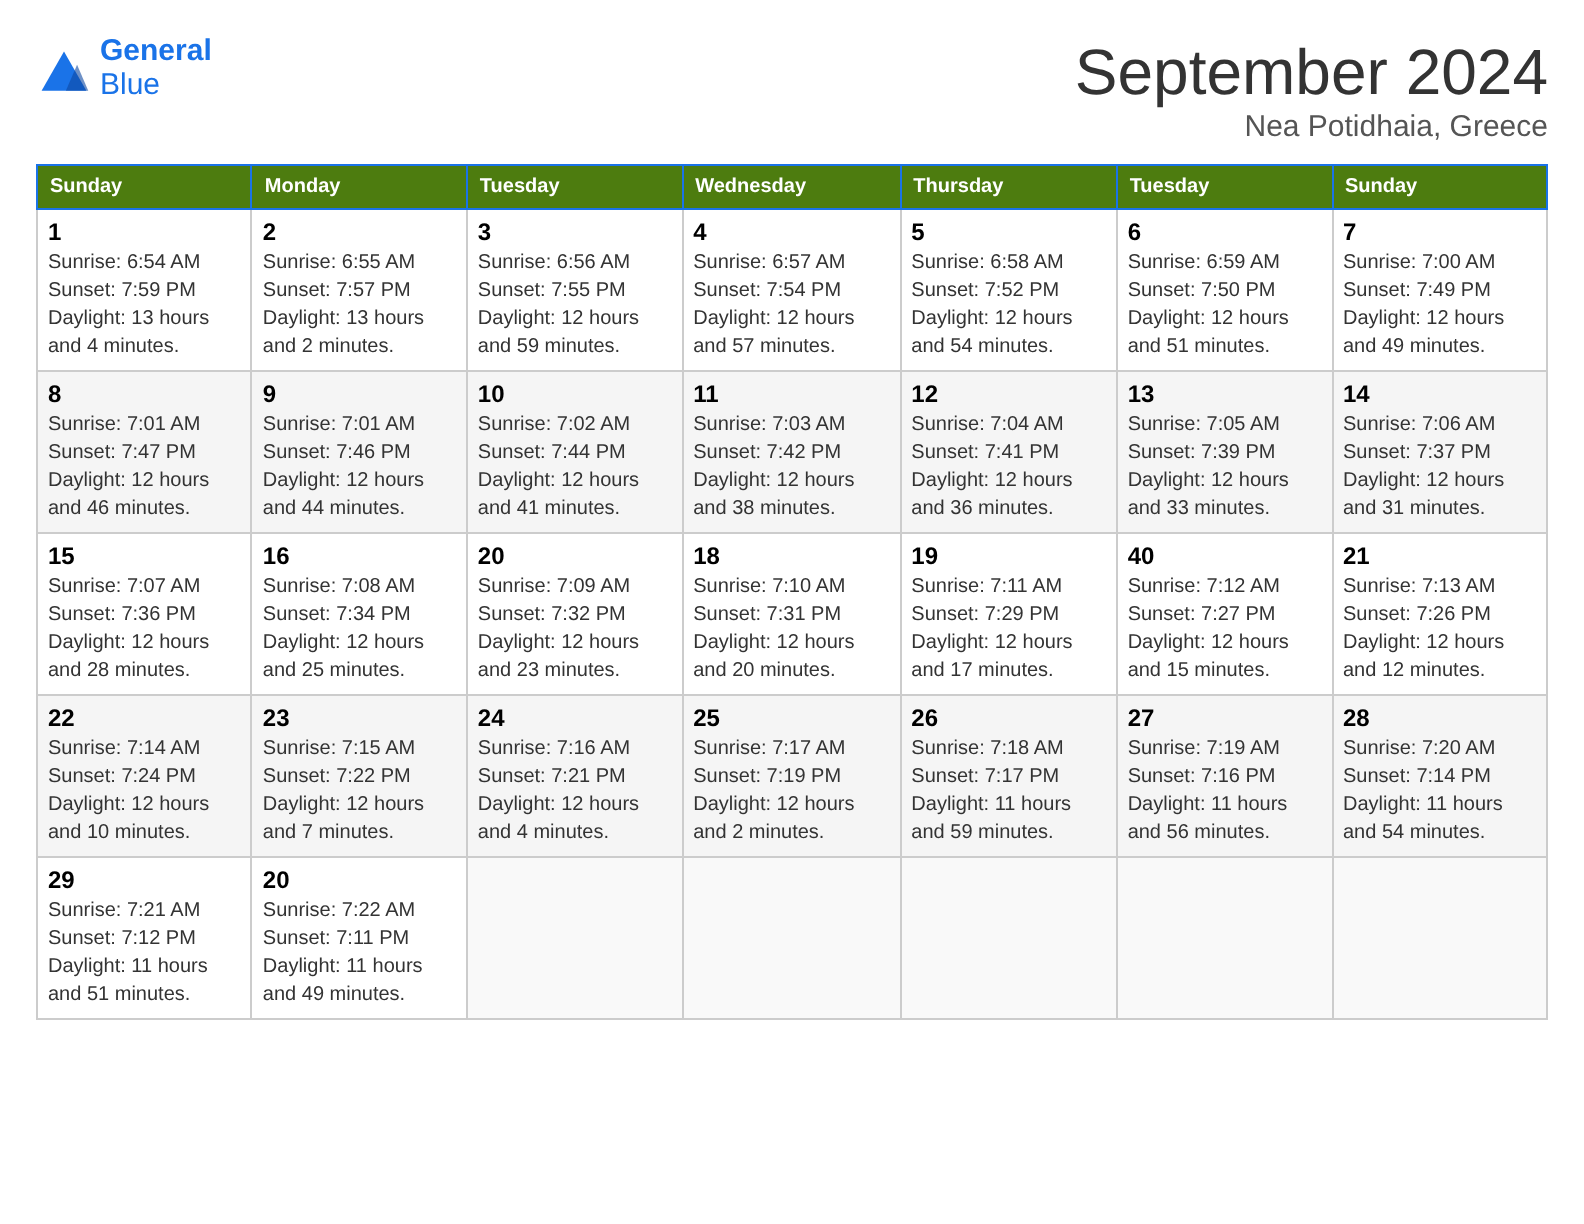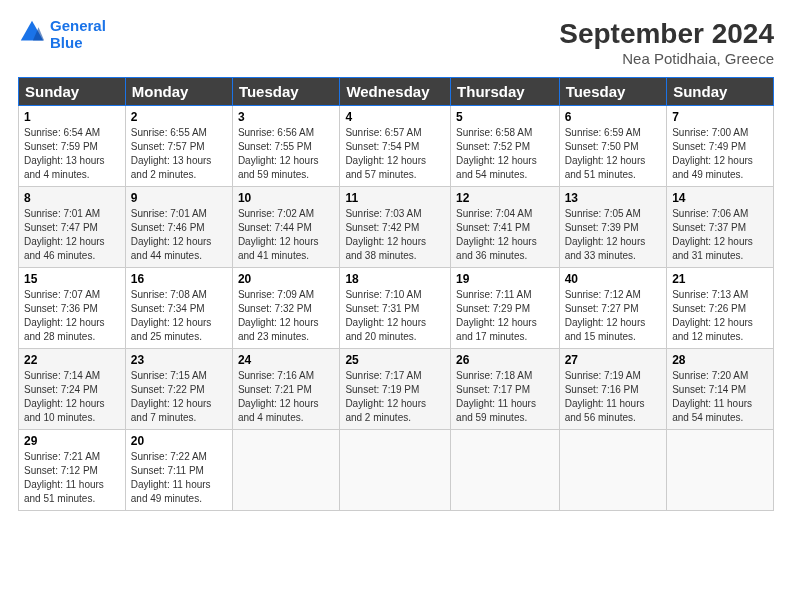"General" .logo { align-items: flex-start -> flex-end }
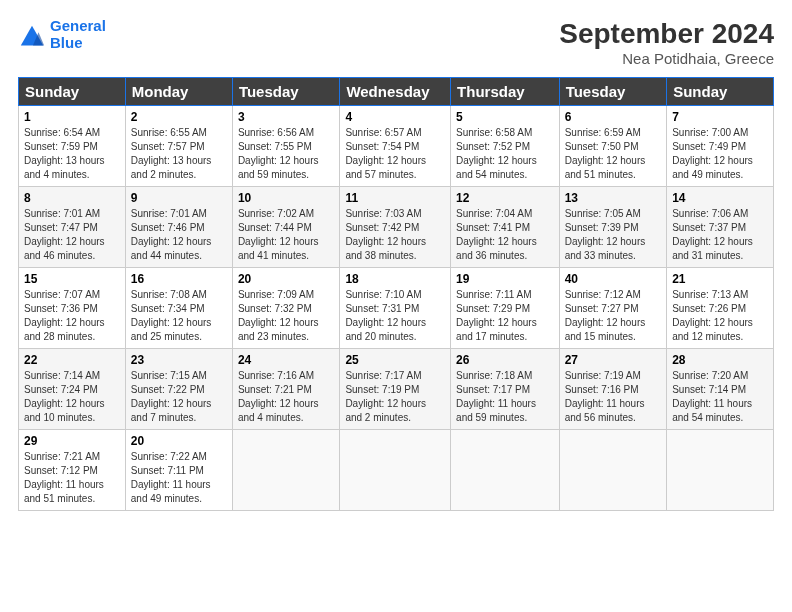"Blue" div { font-weight: bold -> normal }
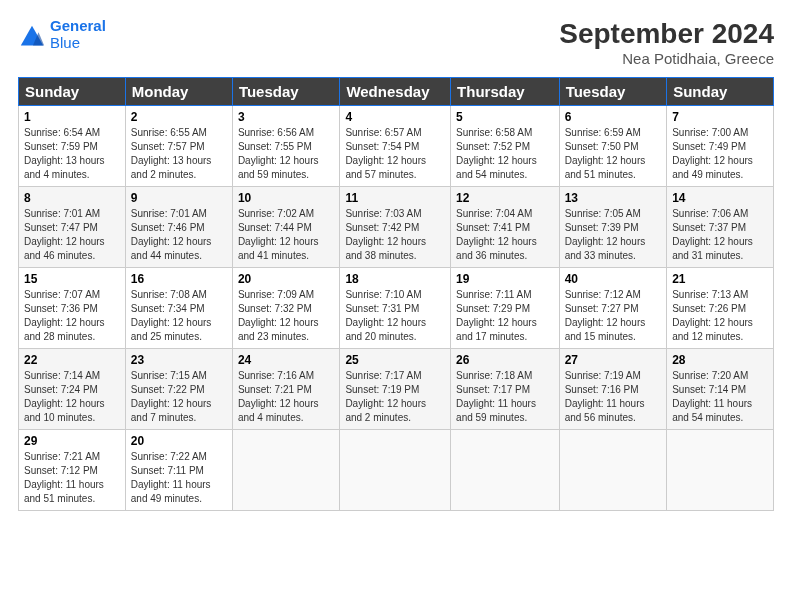"September 2024" .month-title { font-size: 28px -> 32px; font-weight: bold -> normal }
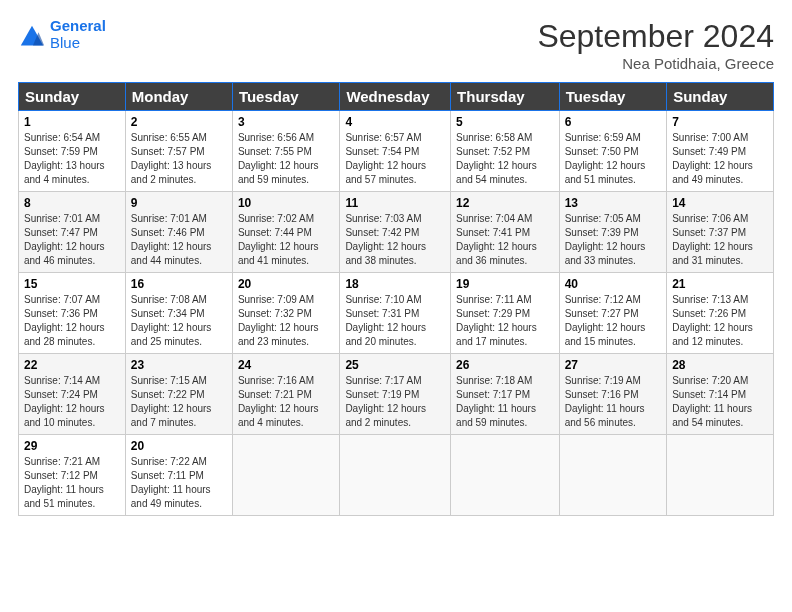"Sunday" .calendar th { background: #404040 -> #4d7c0f; font-size: 15px -> 10px }
